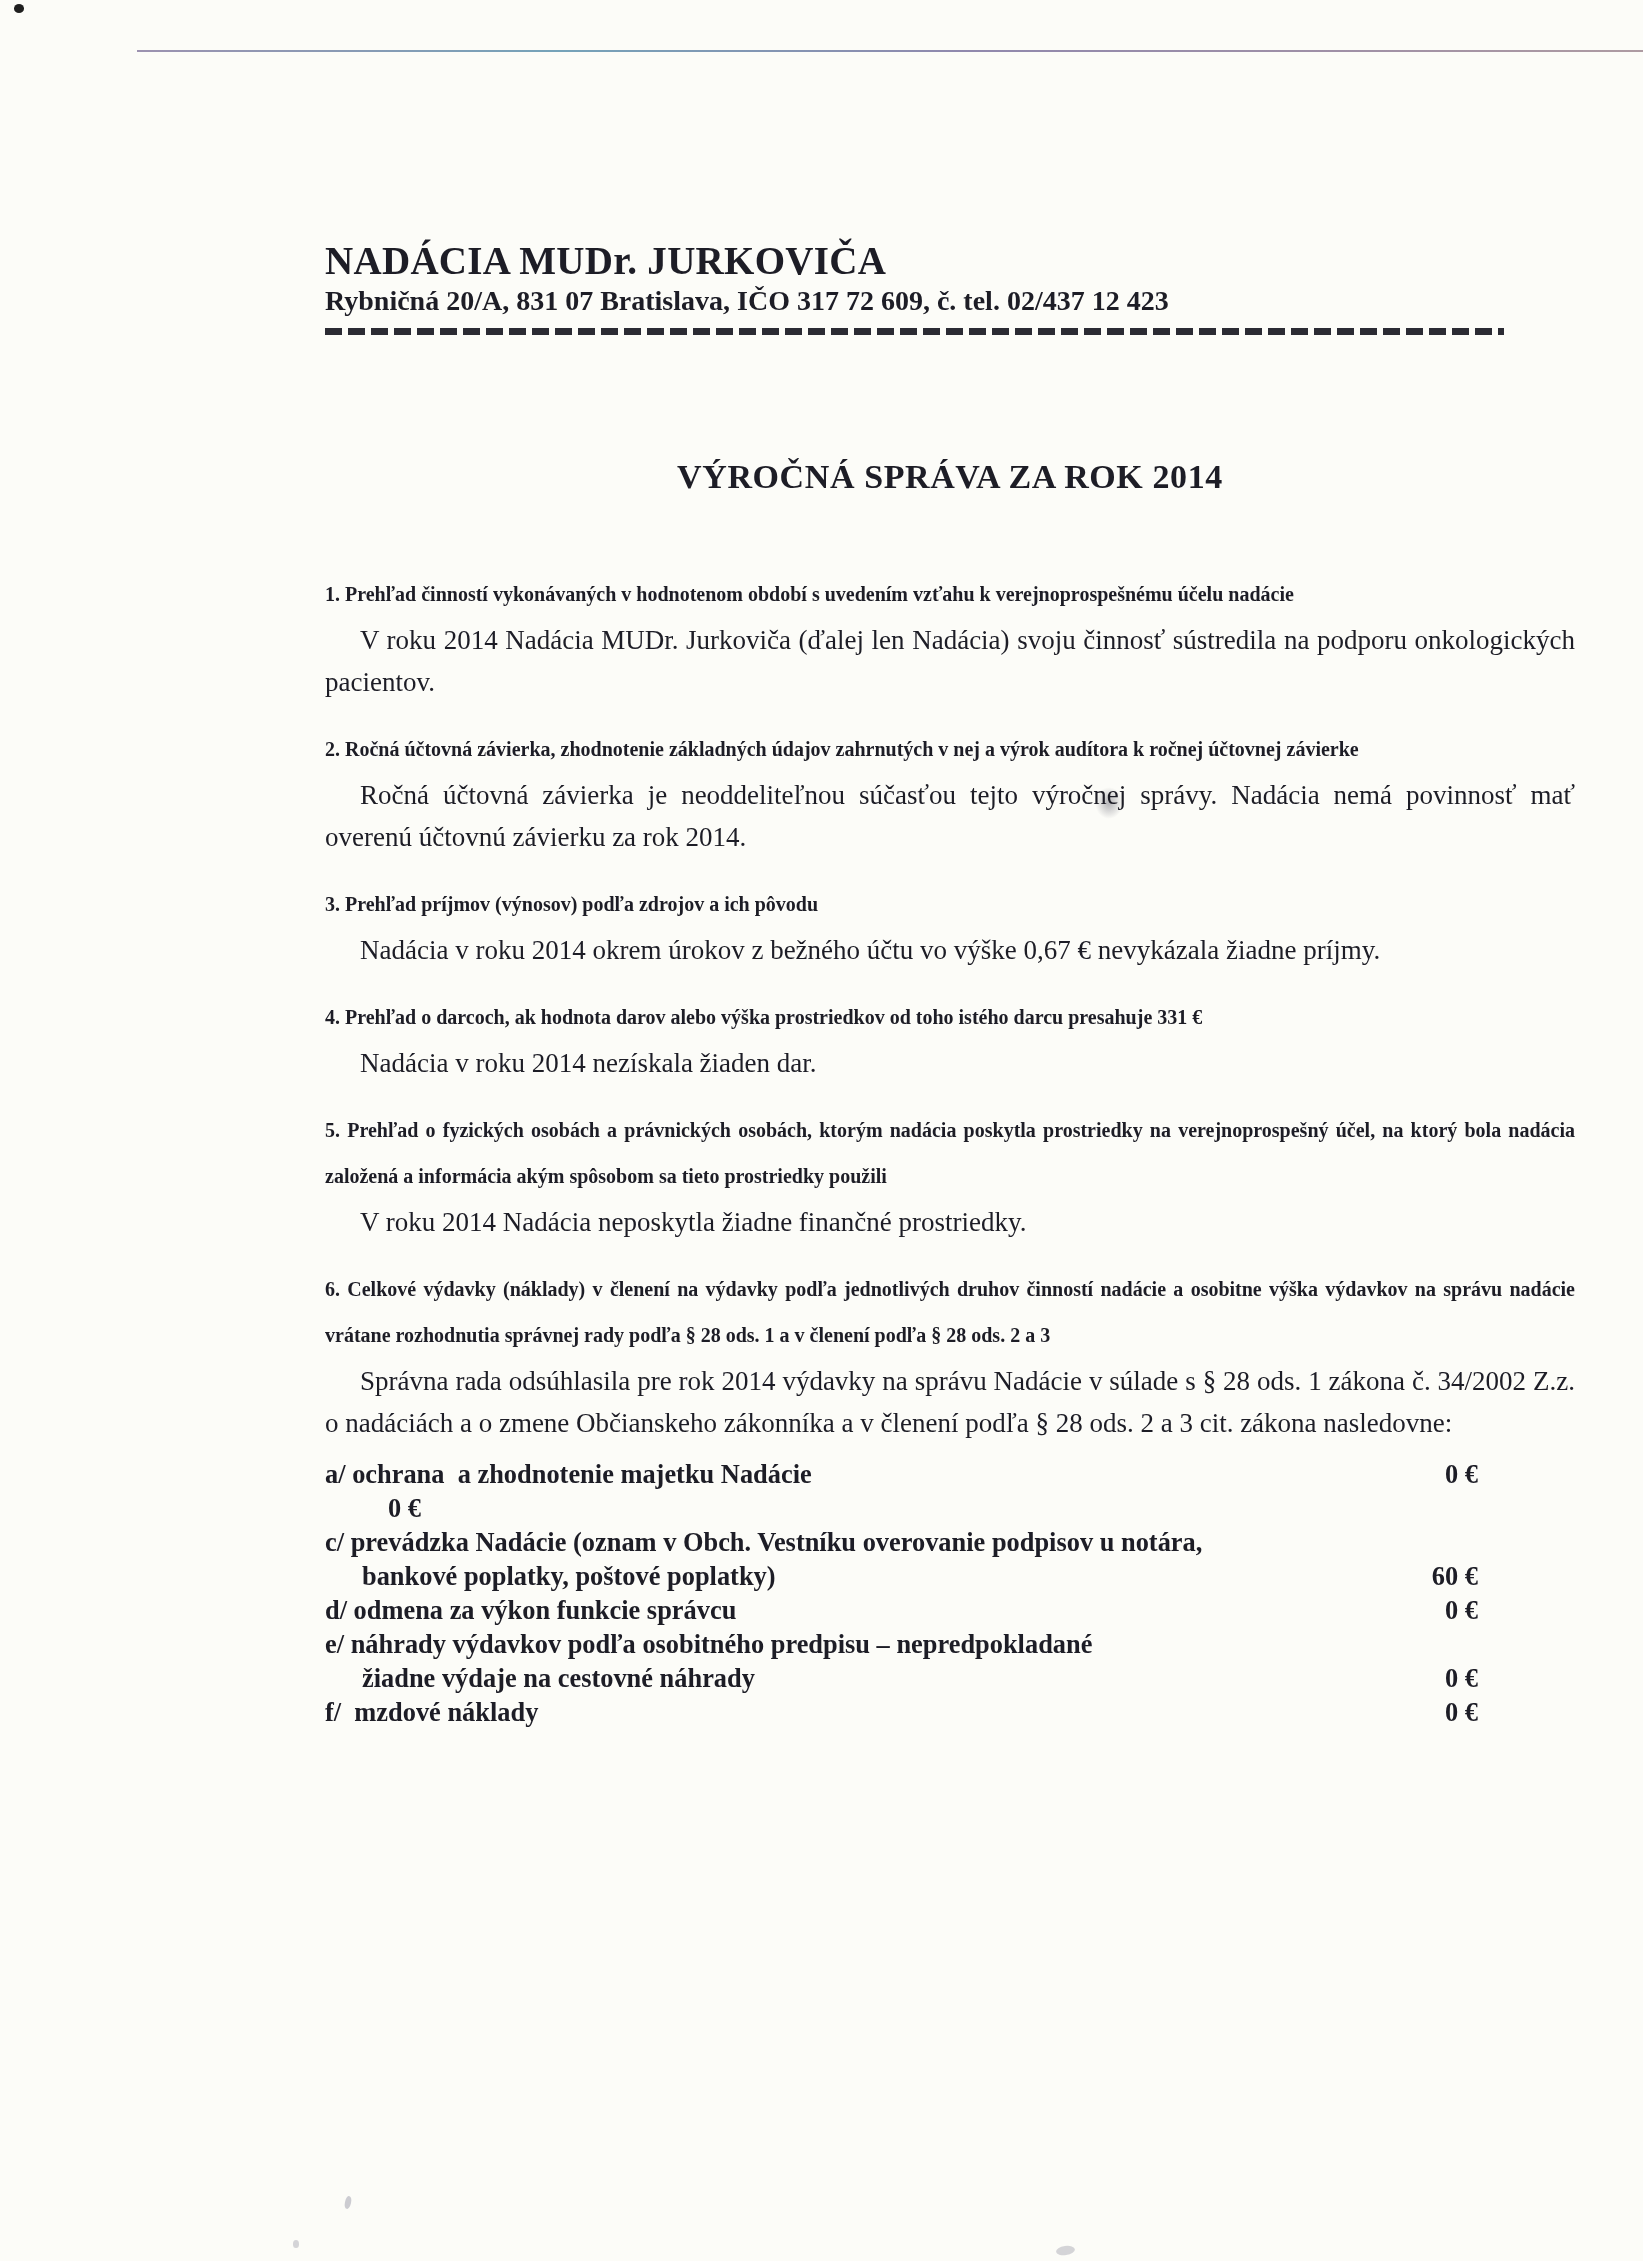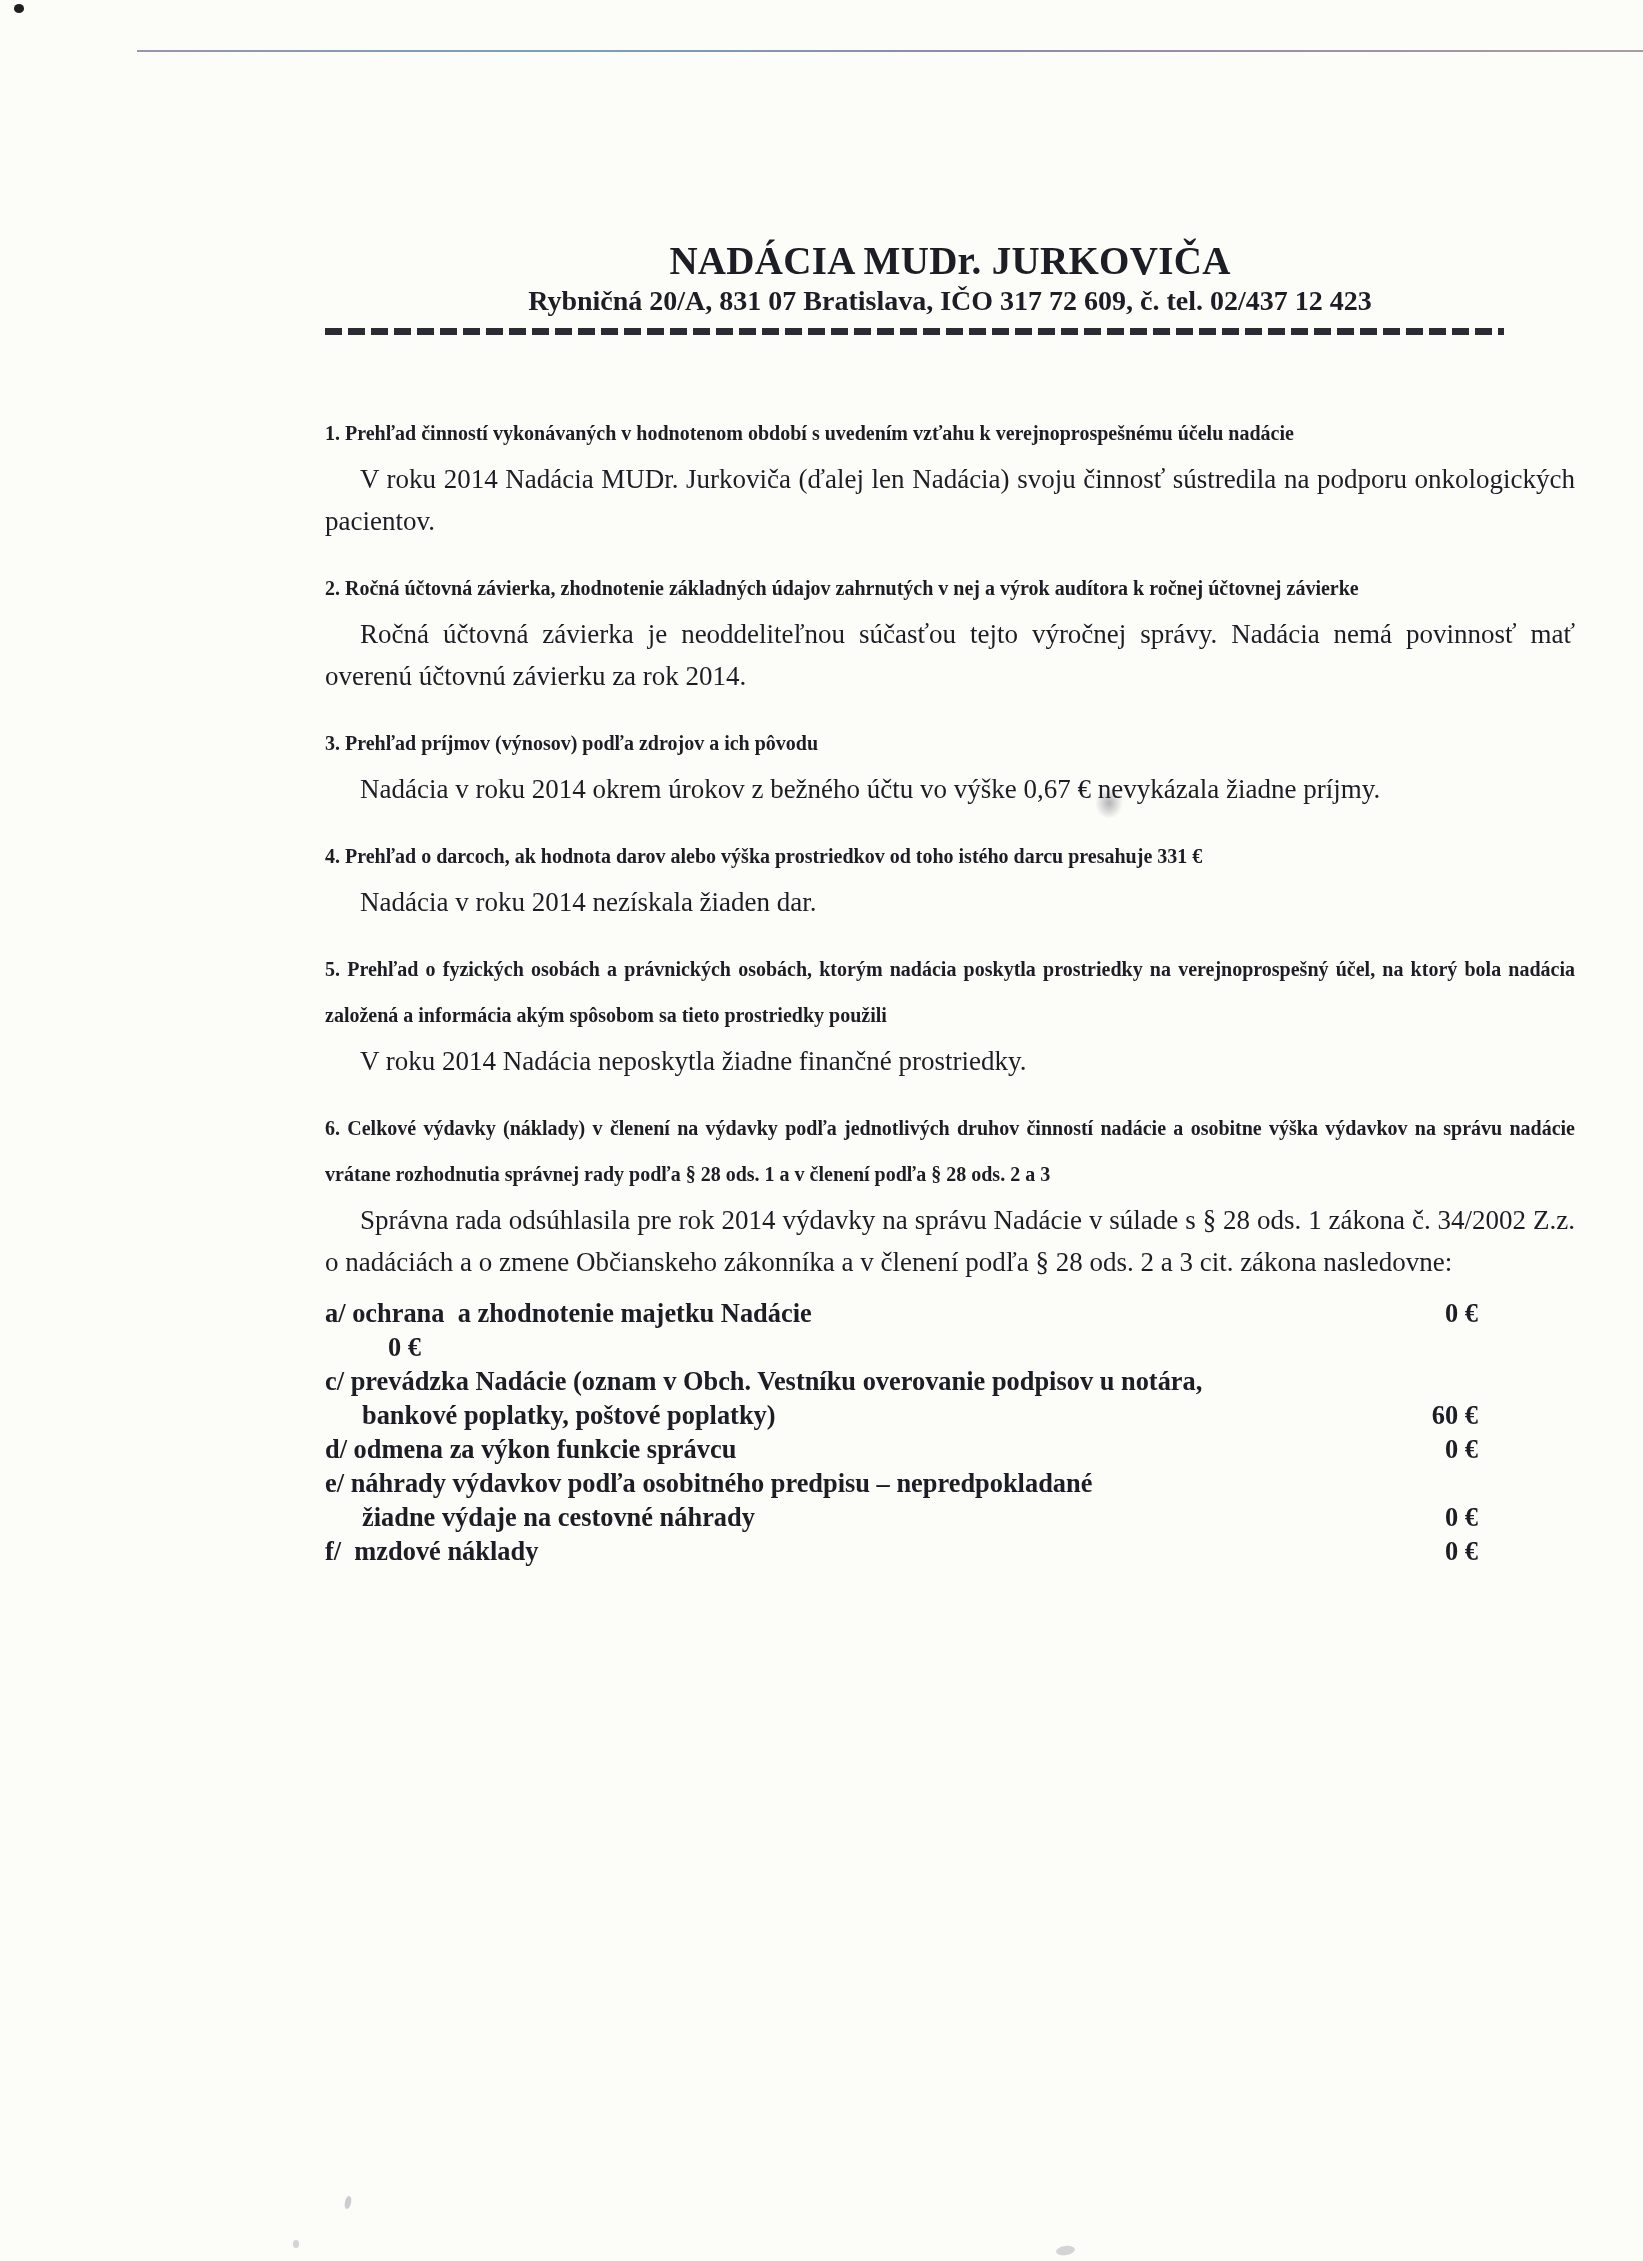"NADÁCIA MUDr. JURKOVIČA" .letterhead { text-align: center -> left }
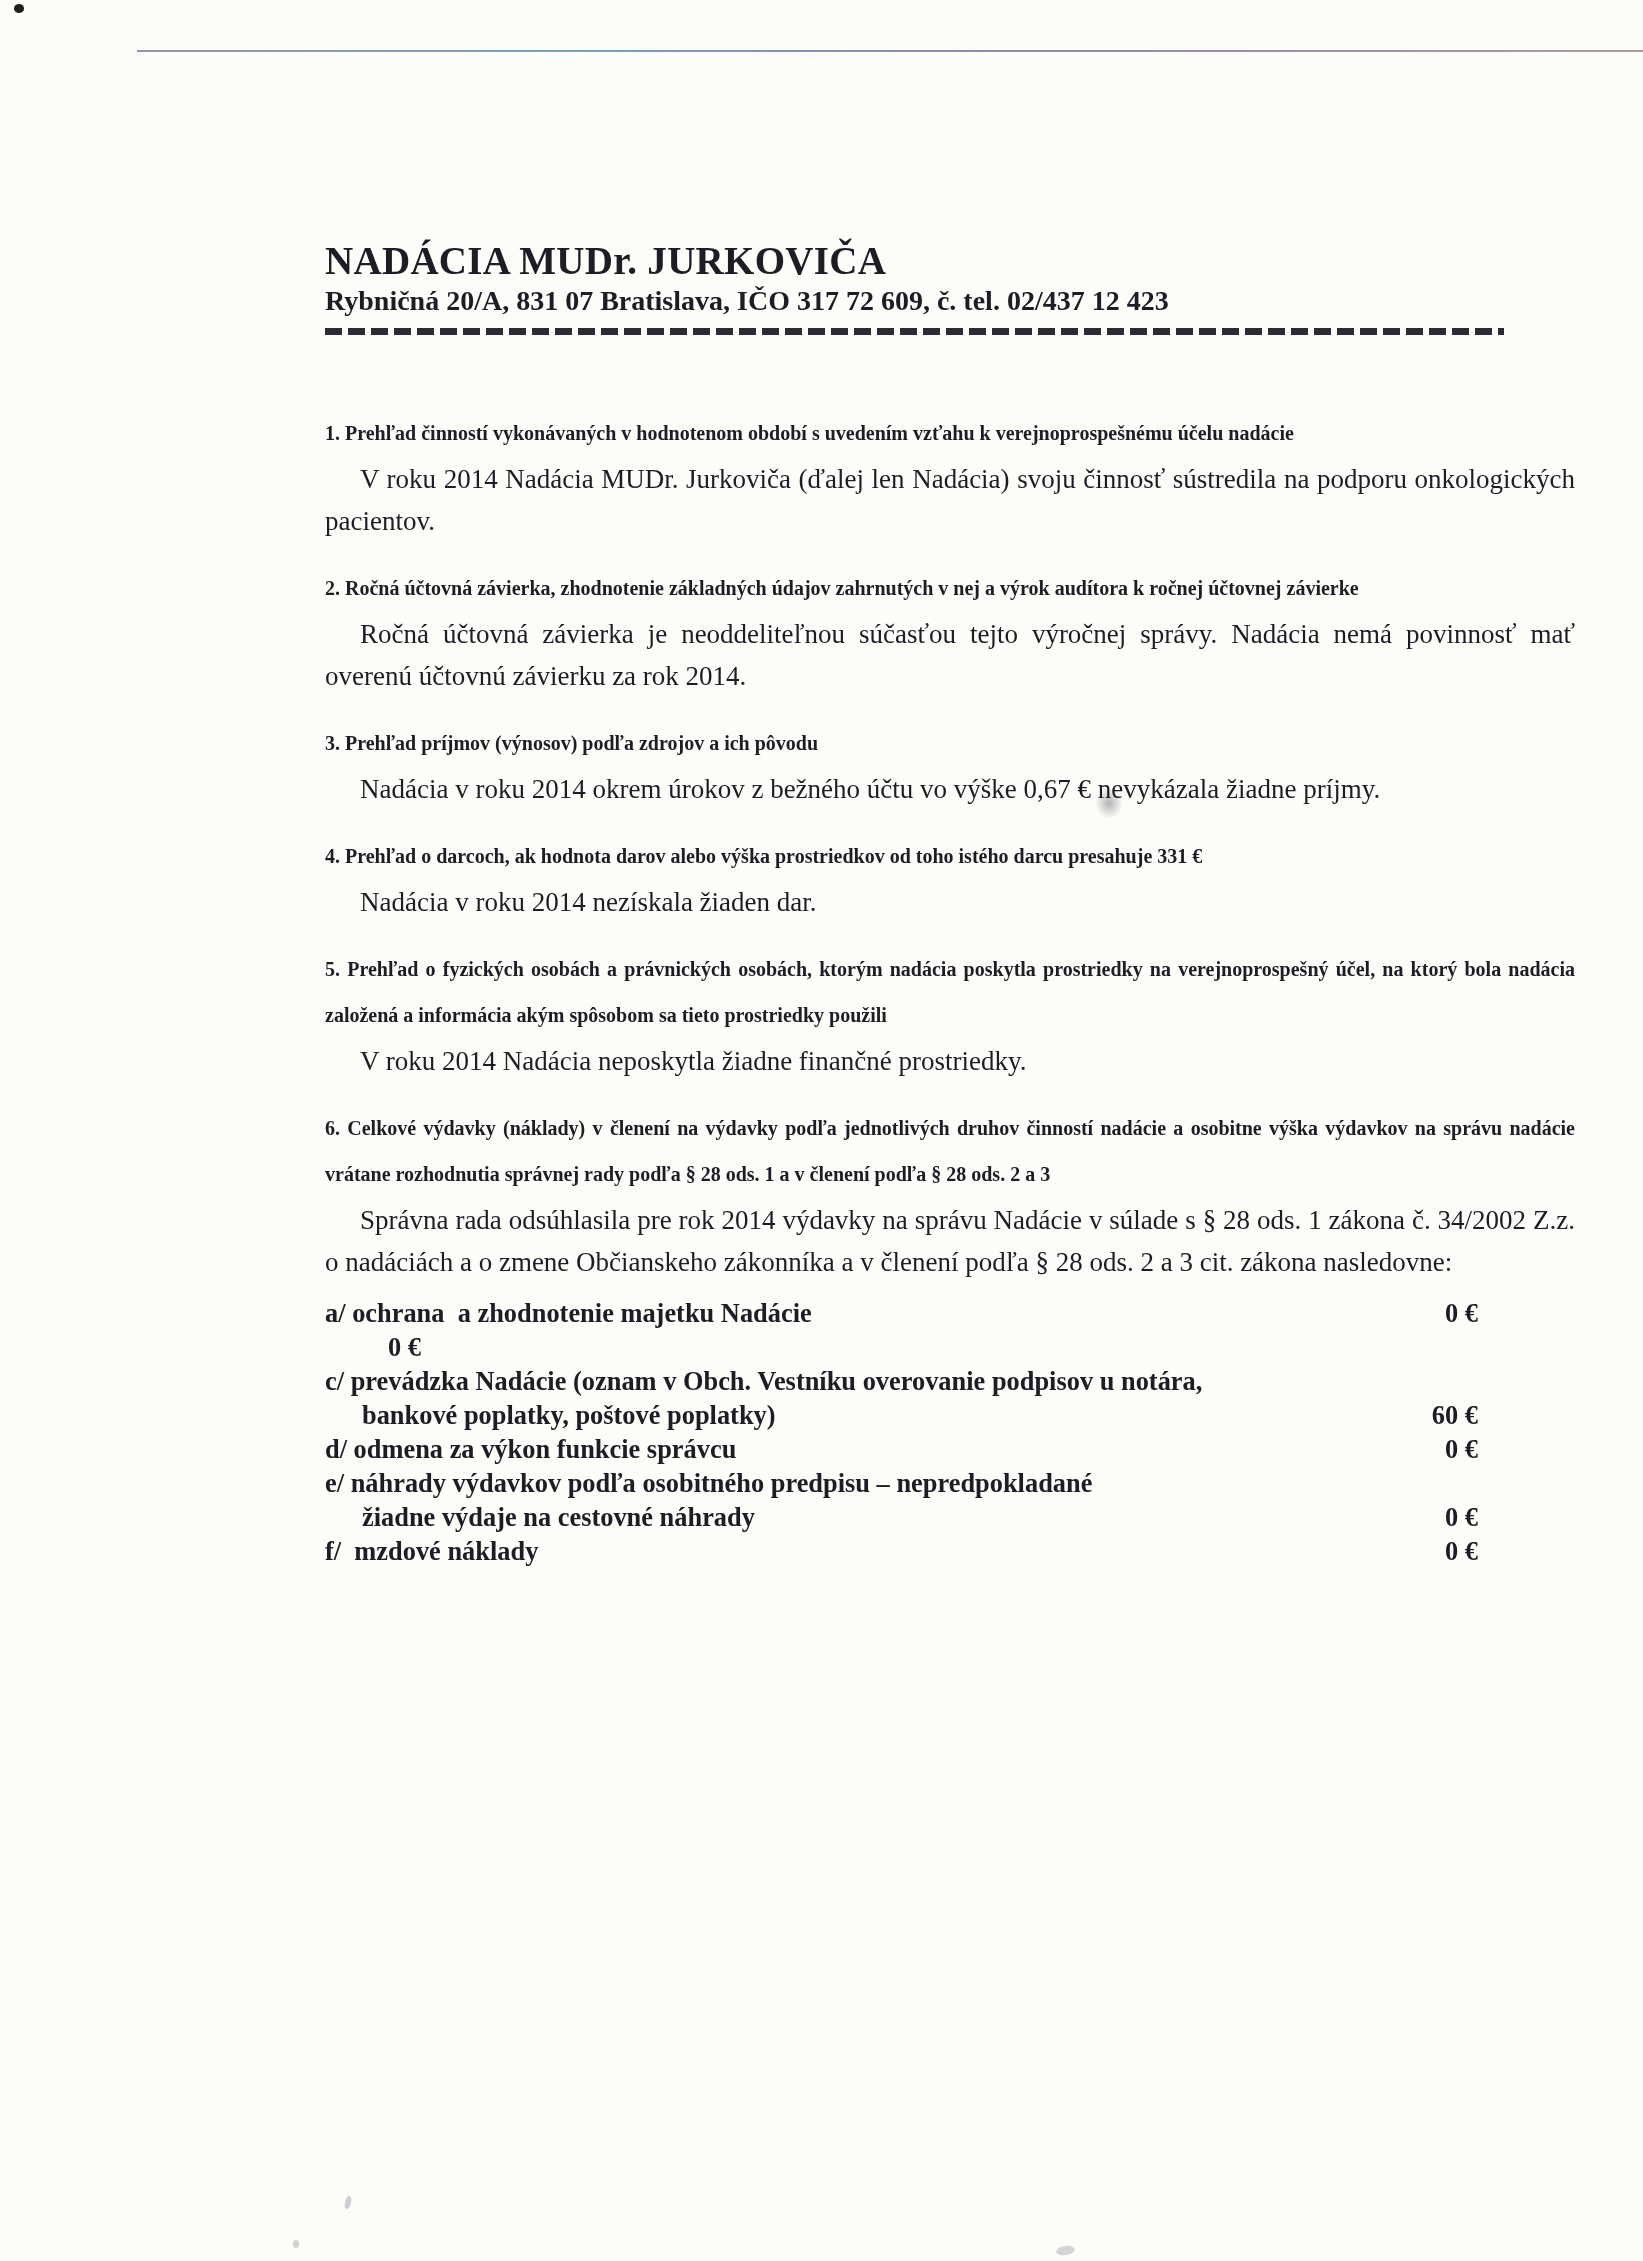"VÝROČNÁ SPRÁVA ZA ROK 2014" h1.doc-title { html: none -> <h1>VÝROČNÁ SPRÁVA ZA ROK 2014</h1> }
